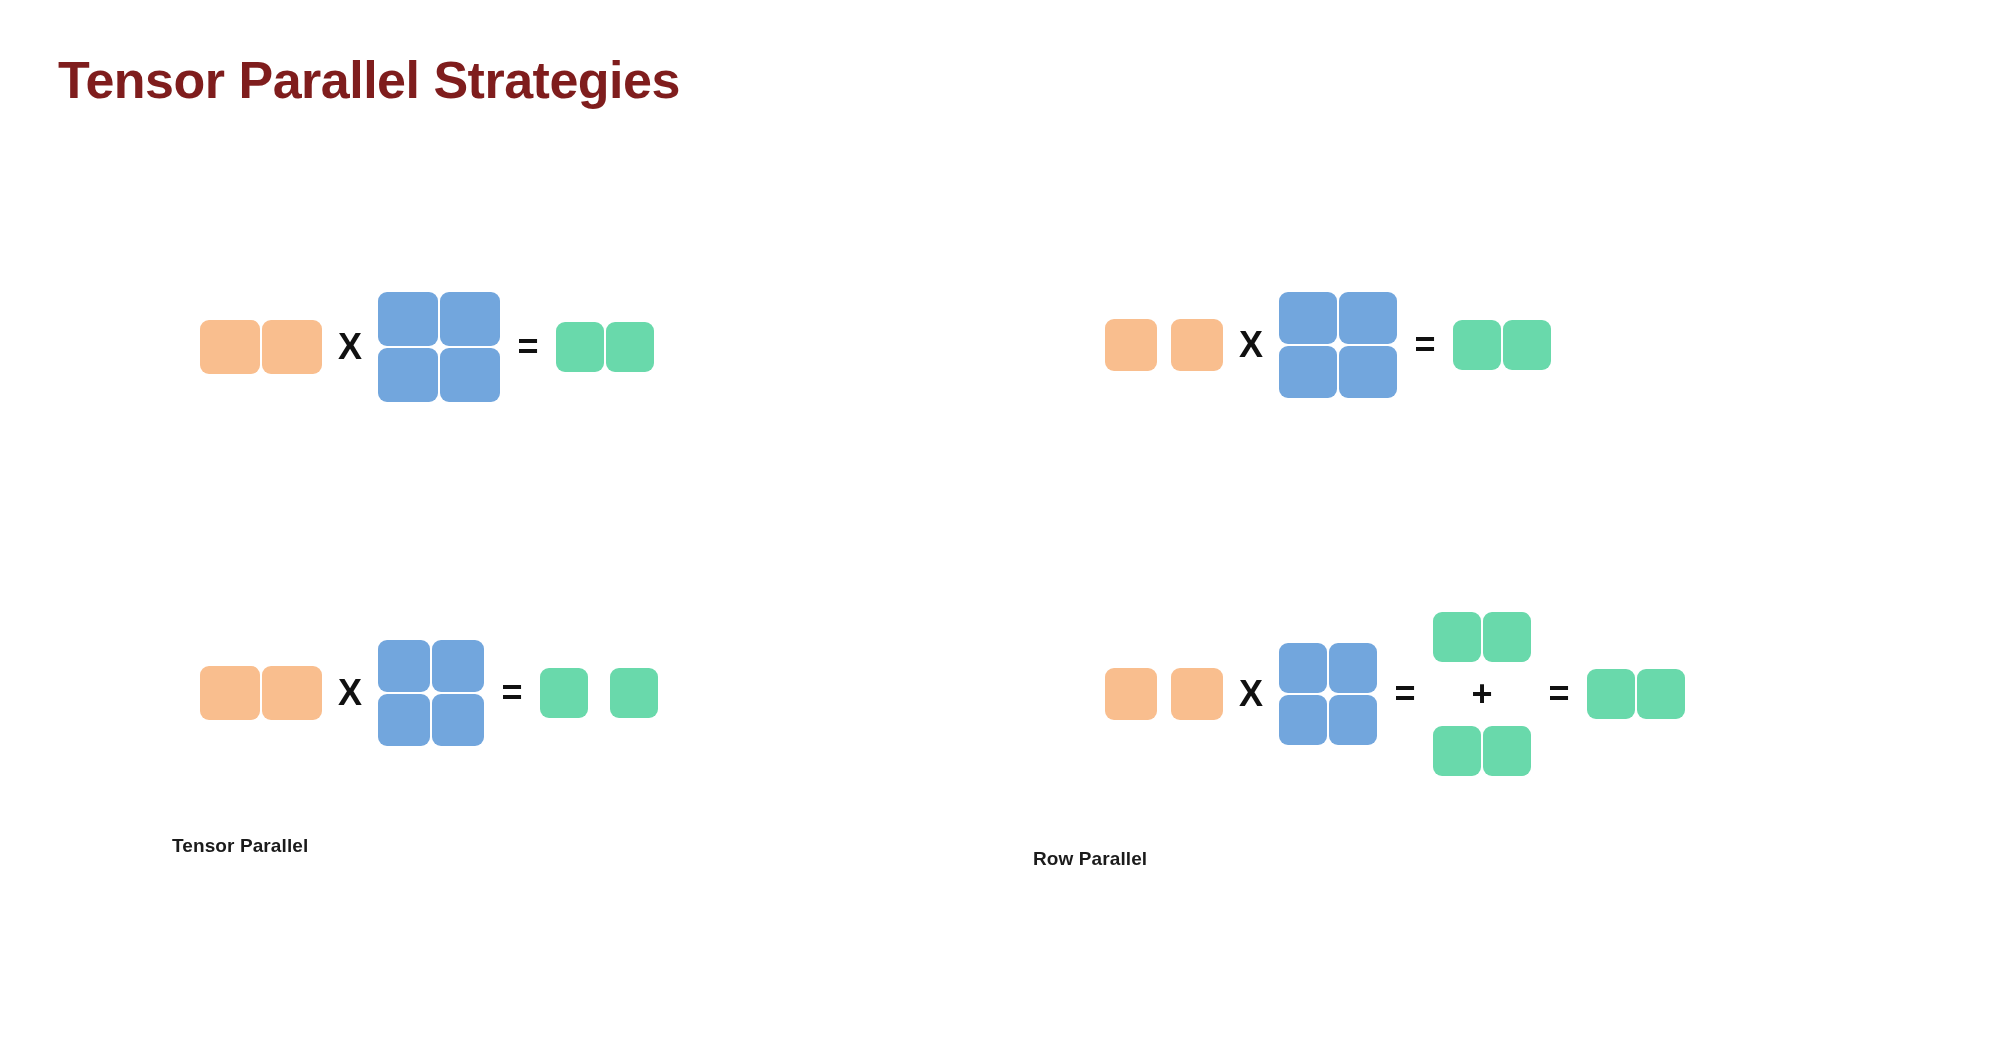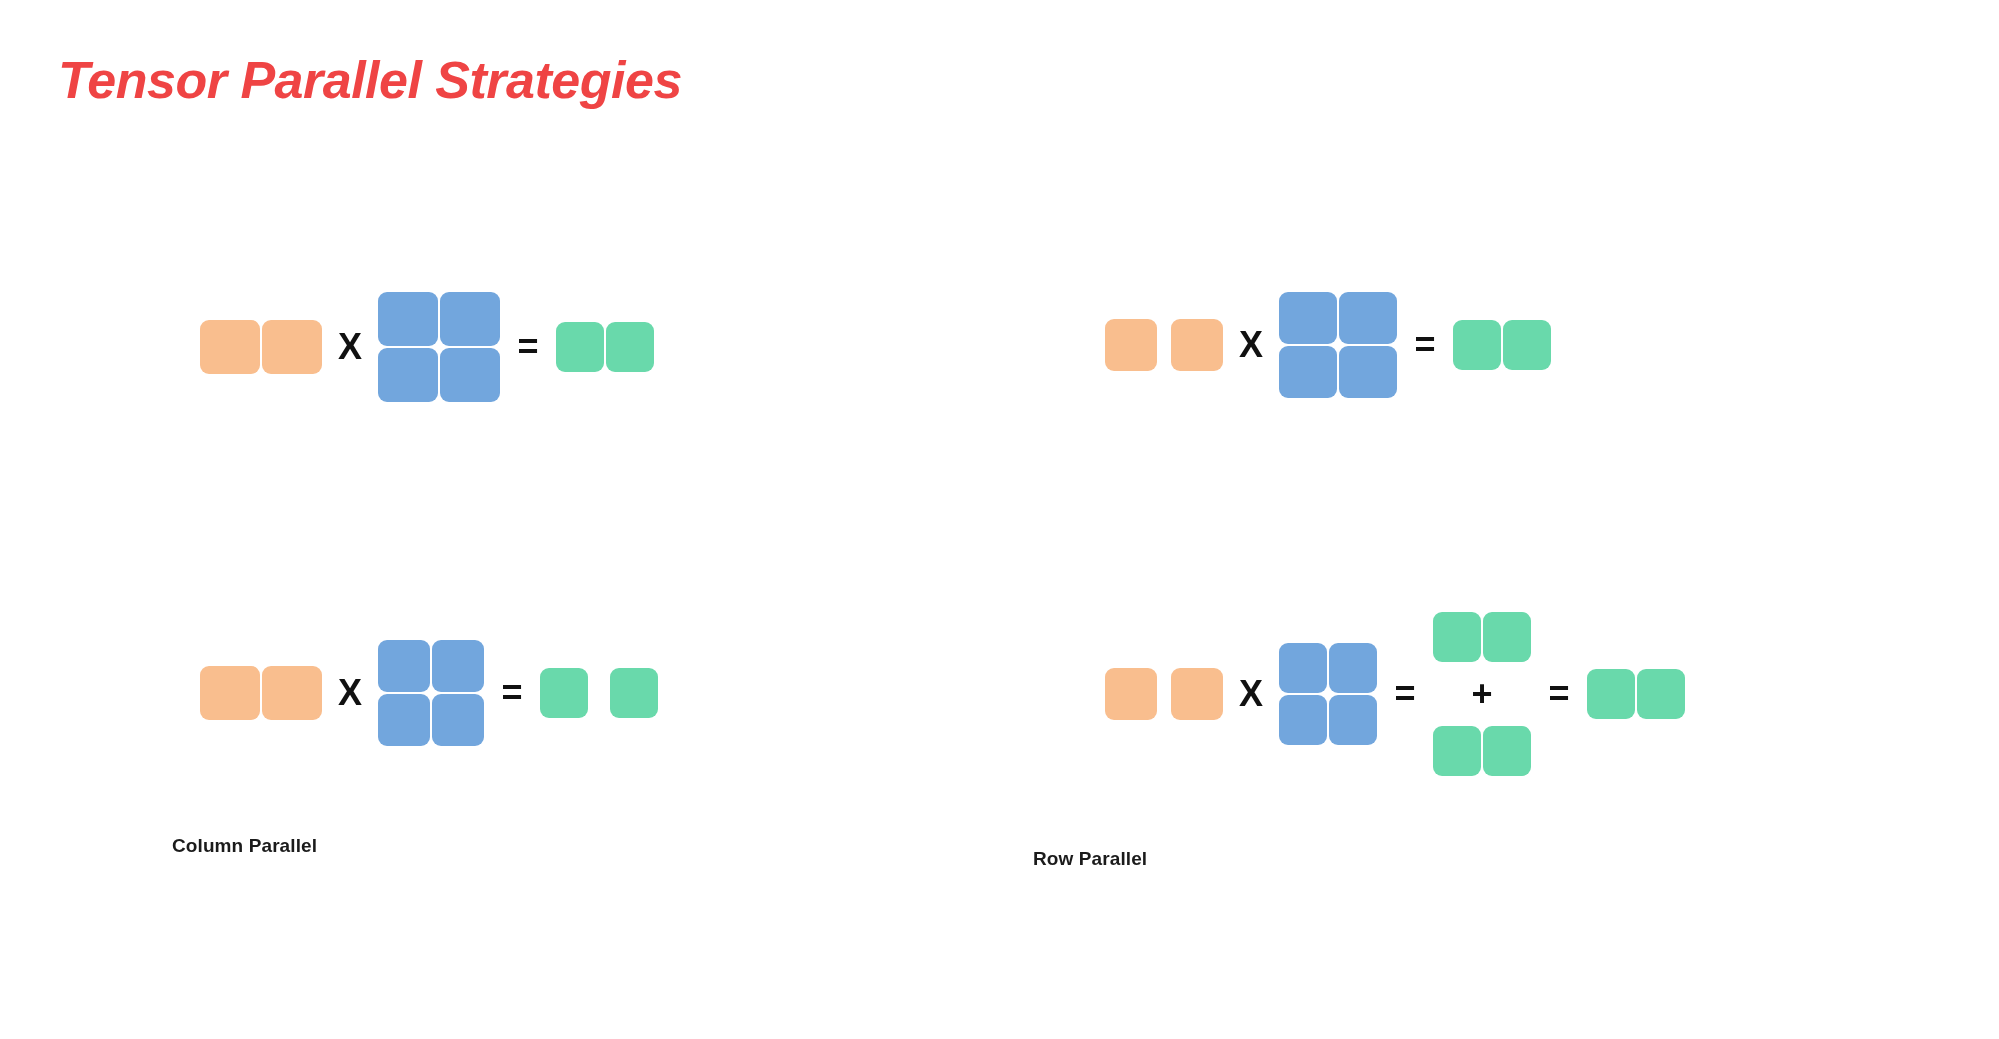"Tensor Parallel Strategies" div { color: #ef4444 -> #7f1d1d; font-style: italic -> none }
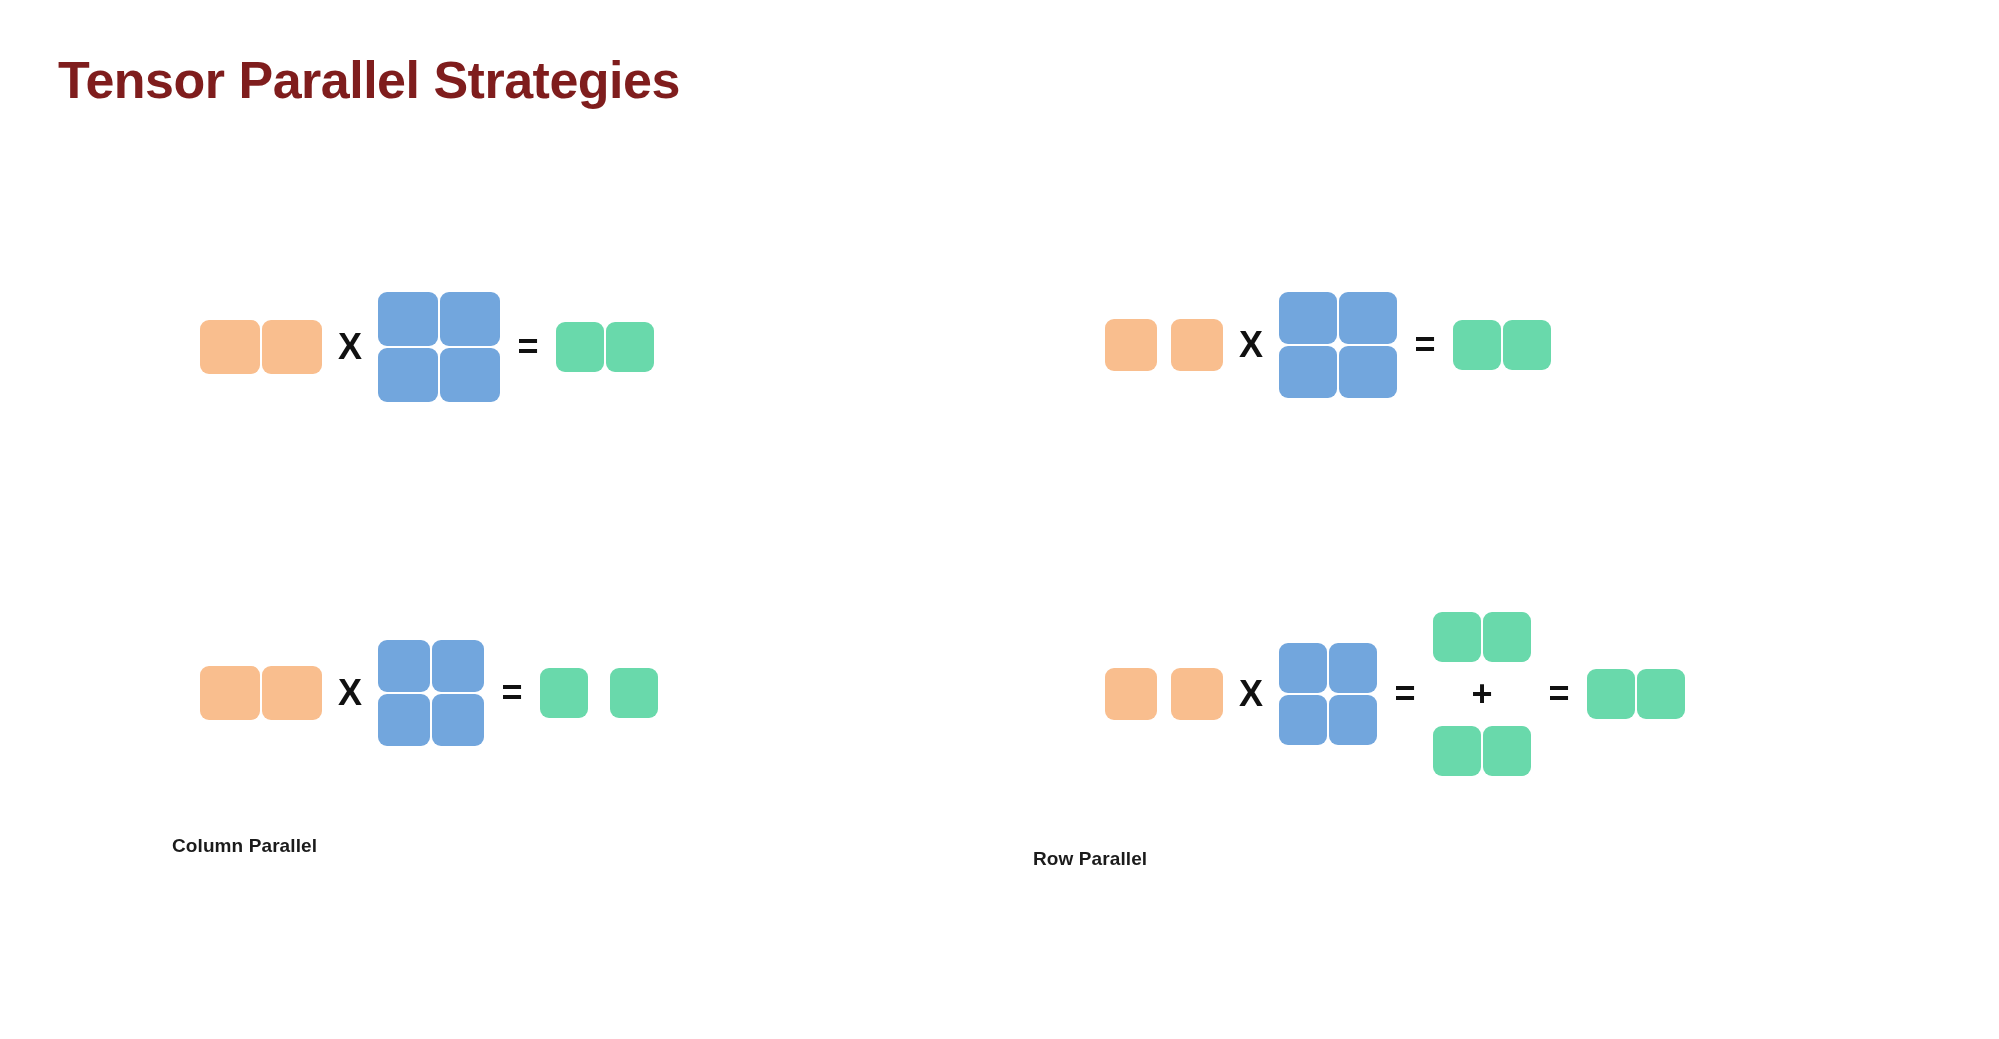"Column Parallel" div.caption { text: Column -> Tensor }
